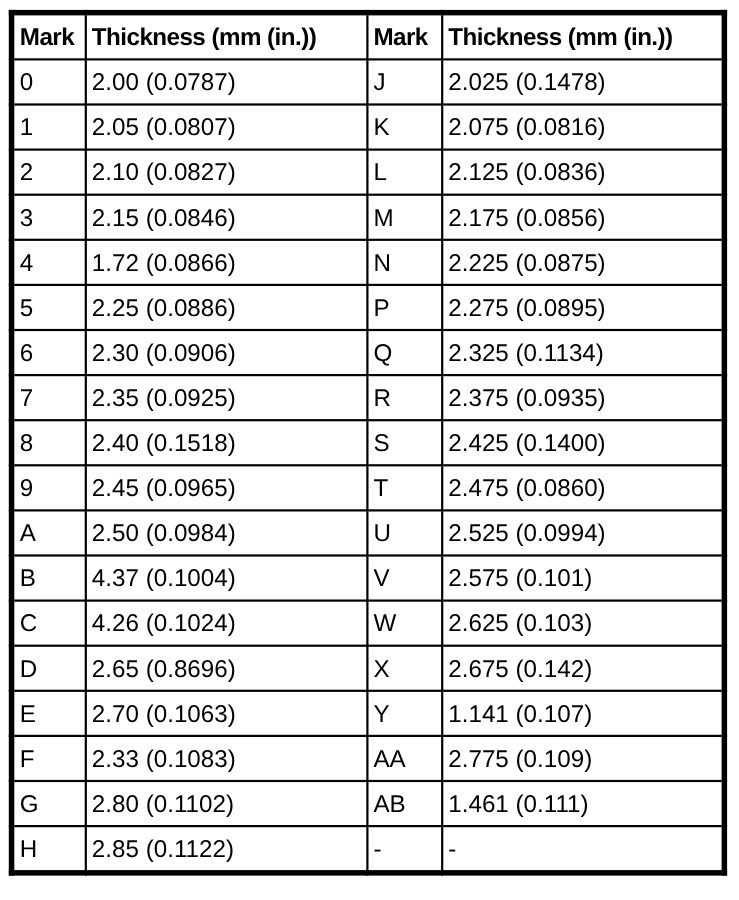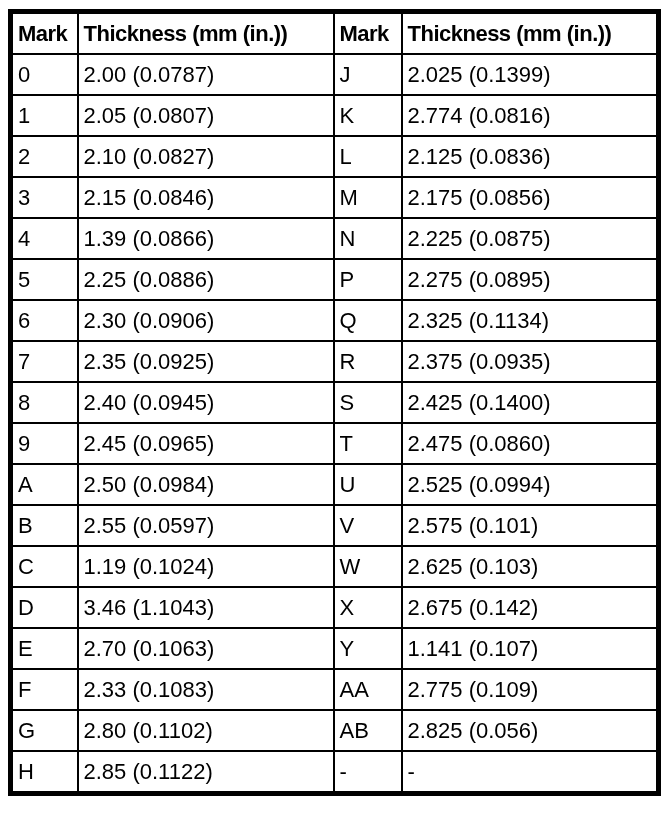"2.025 (0.1399)" td { text: 0.1399 -> 0.1478 }
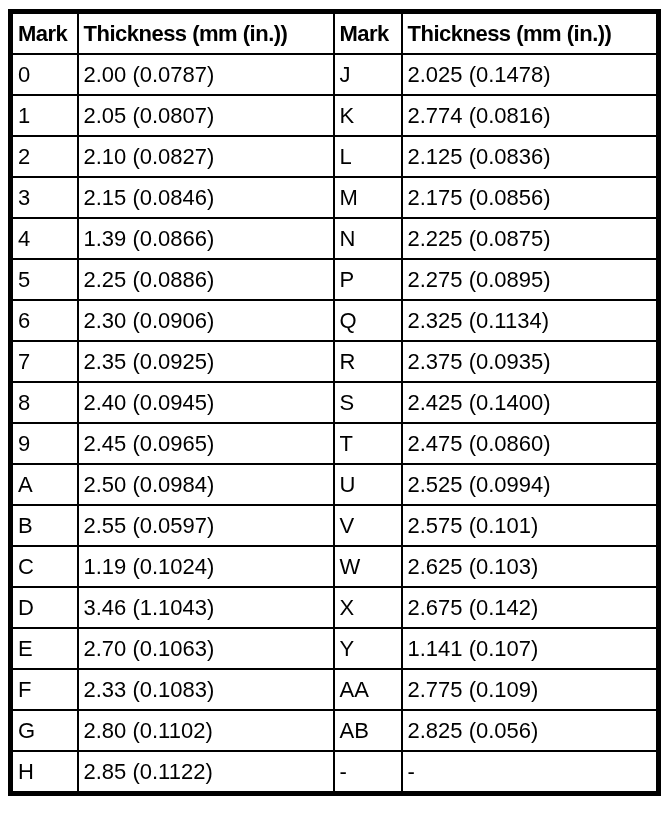"2.774 (0.0816)" td { text: 2.774 -> 2.075 }
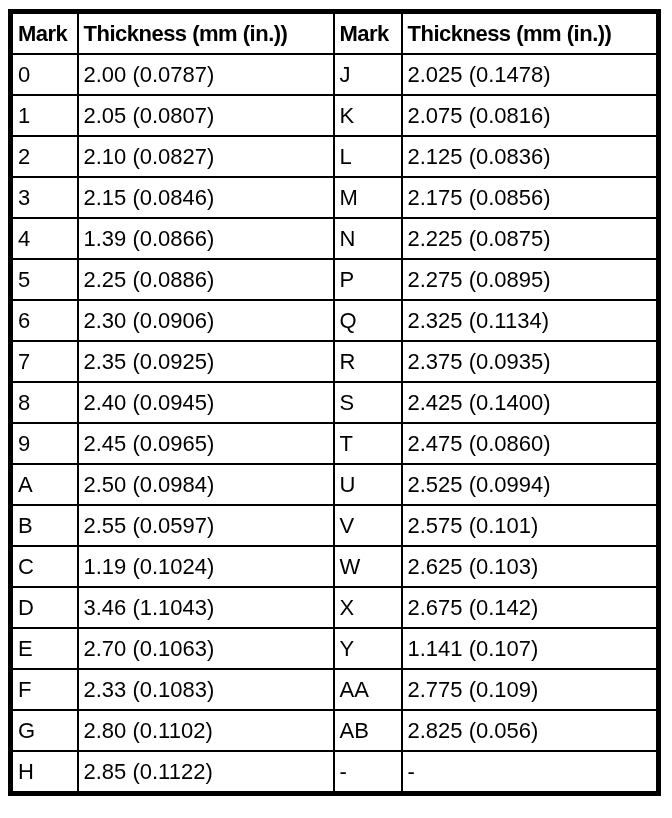"1.39 (0.0866)" td { text: 1.39 -> 1.72 }
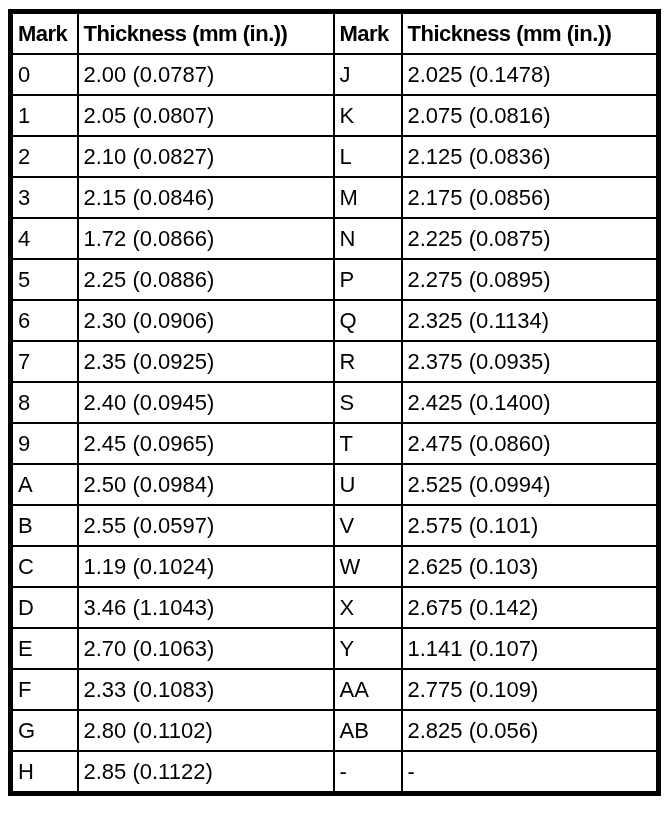"2.40 (0.0945)" td { text: 0.0945 -> 0.1518 }
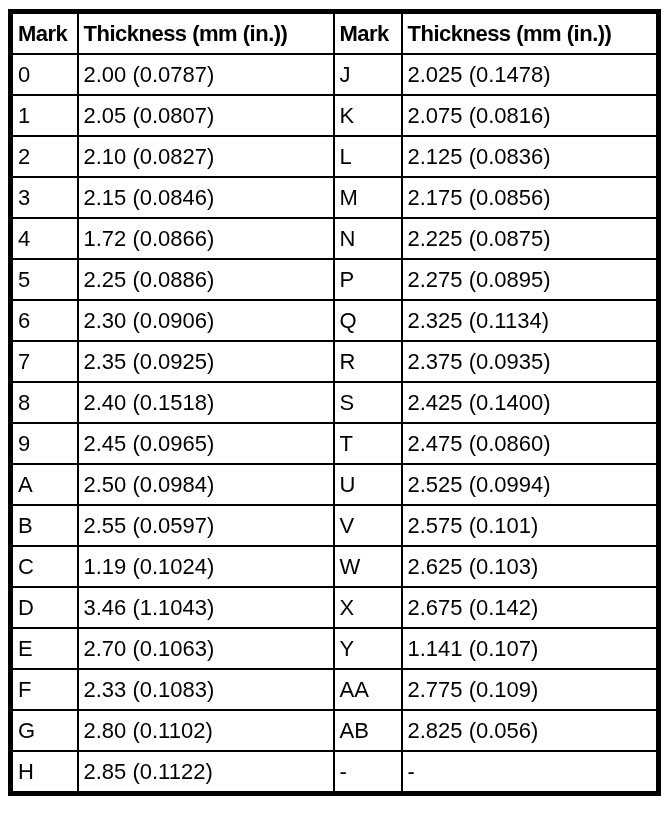"2.55 (0.0597)" td { text: 2.55 (0.0597 -> 4.37 (0.1004 }
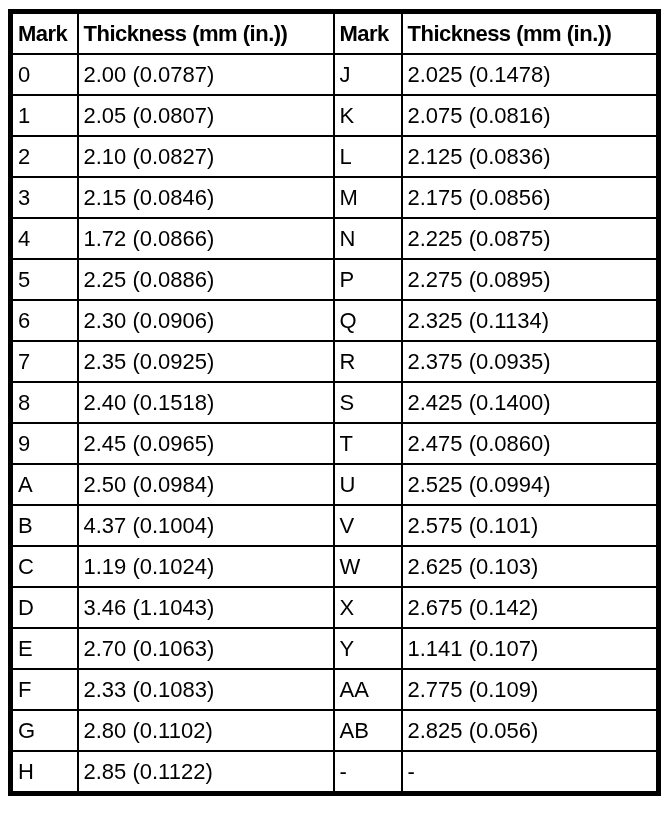"1.19 (0.1024)" td { text: 1.19 -> 4.26 }
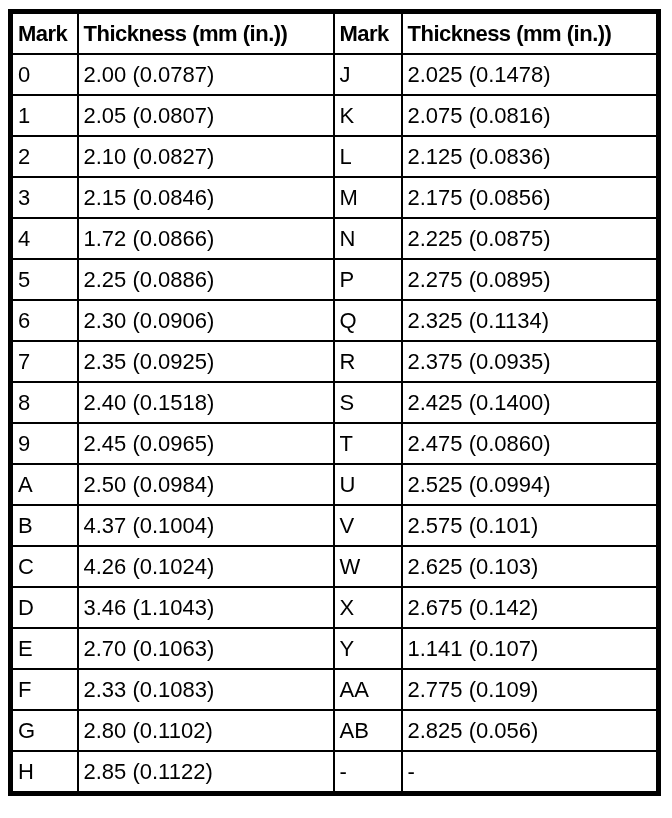"3.46 (1.1043)" td { text: 3.46 (1.1043 -> 2.65 (0.8696 }
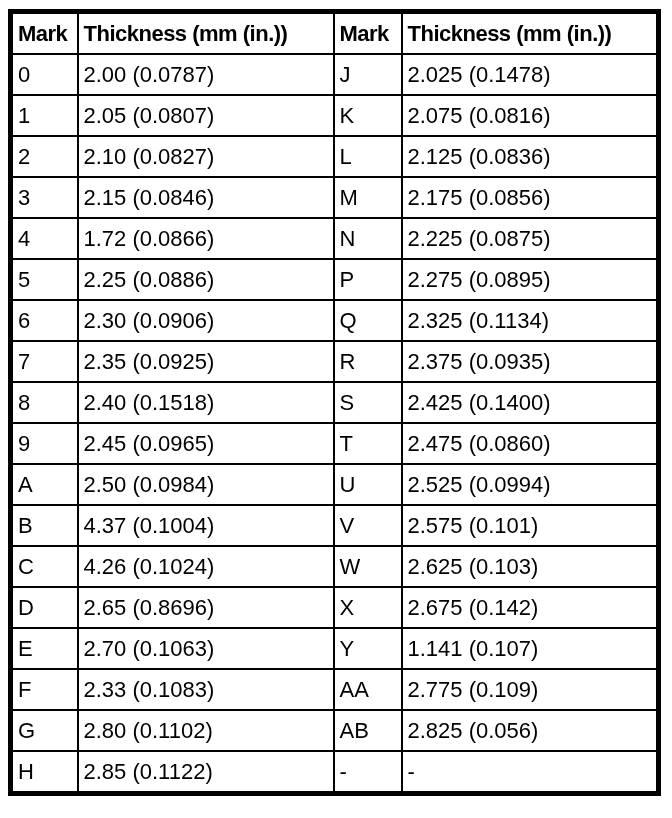"2.825 (0.056)" td { text: 2.825 (0.056 -> 1.461 (0.111 }
